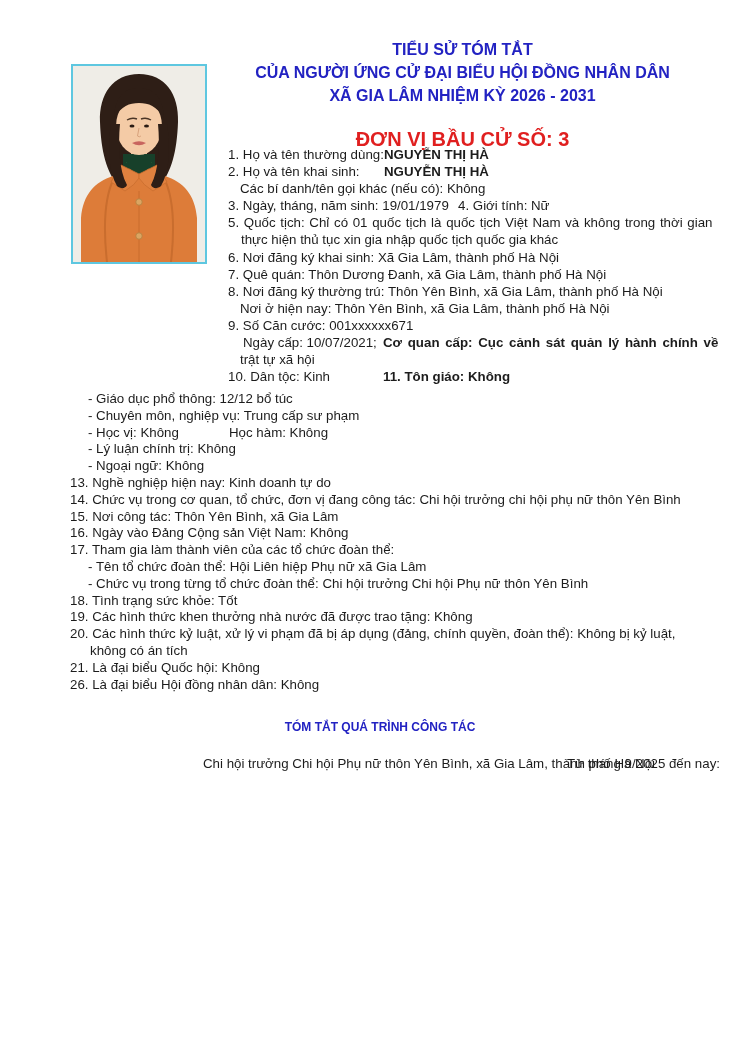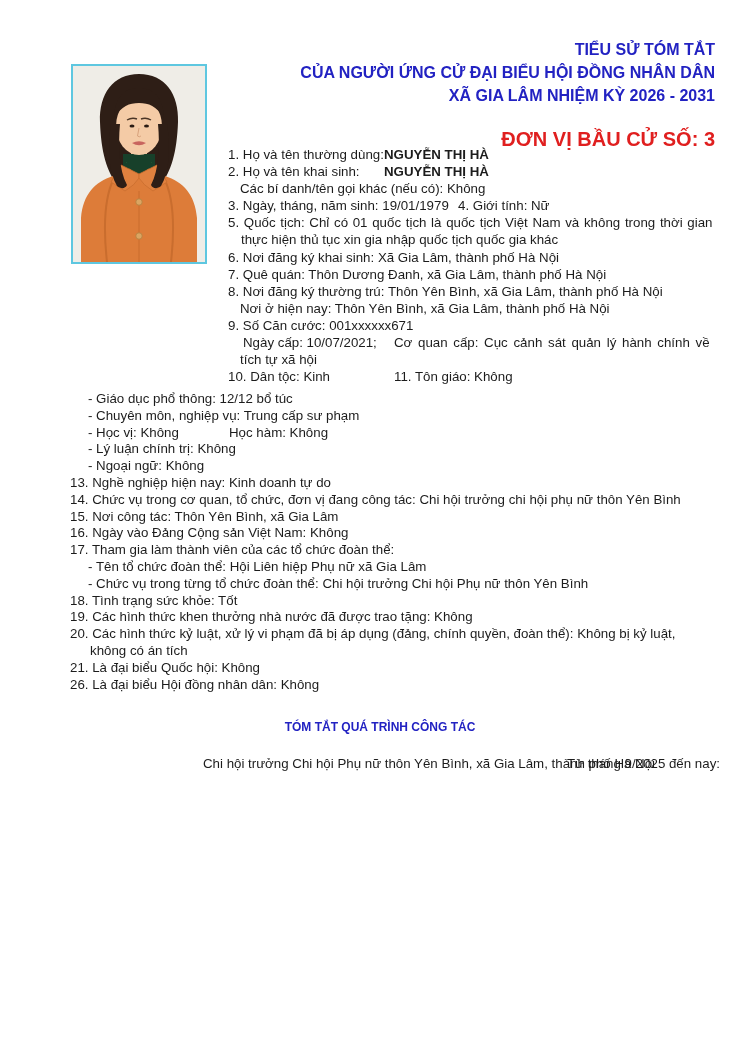"TIỂU SỬ TÓM TẮT" .header { text-align: right -> center }
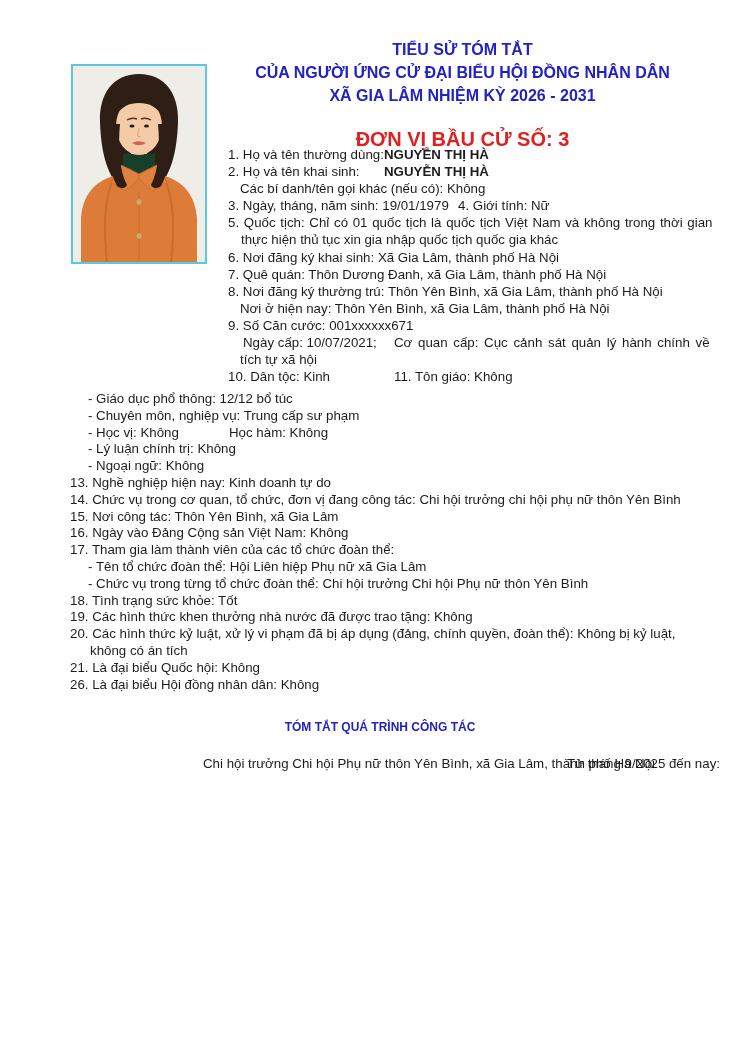"Cơ quan cấp: Cục cảnh" .tab170 { font-weight: none -> bold; left: 166px -> 155px }
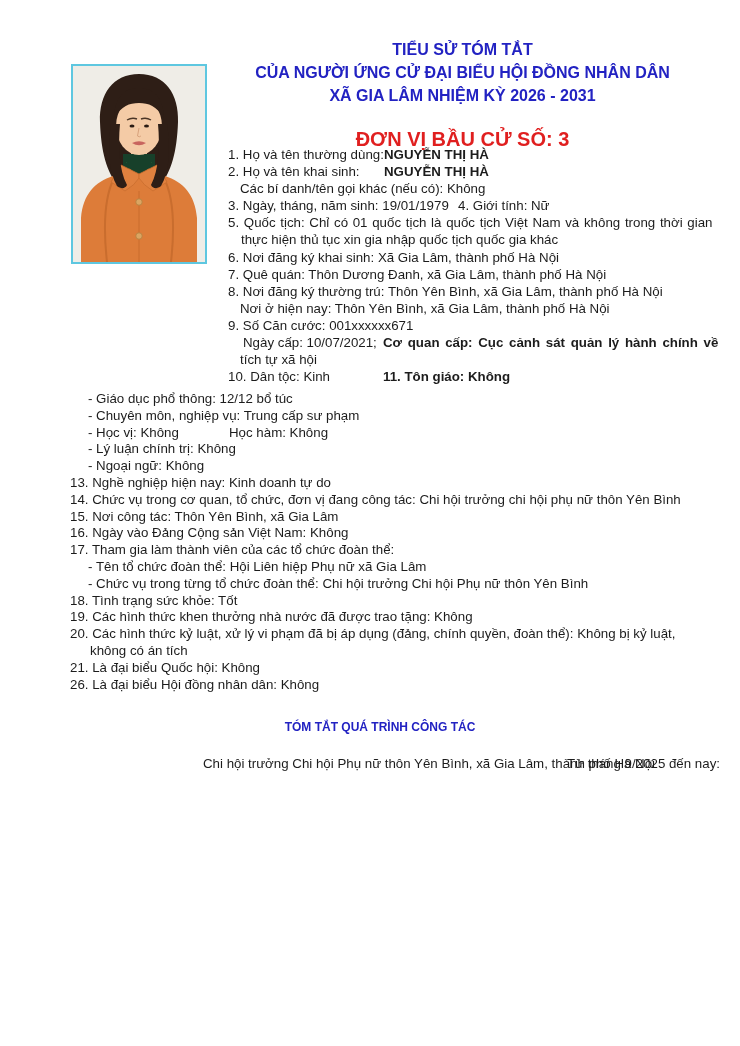"tích tự xã hội" div.ln { text: tích -> trật }
